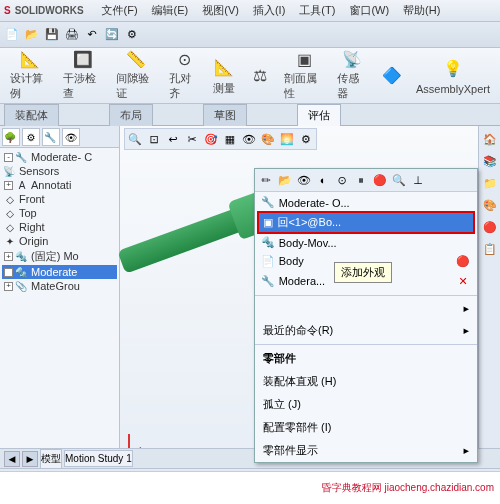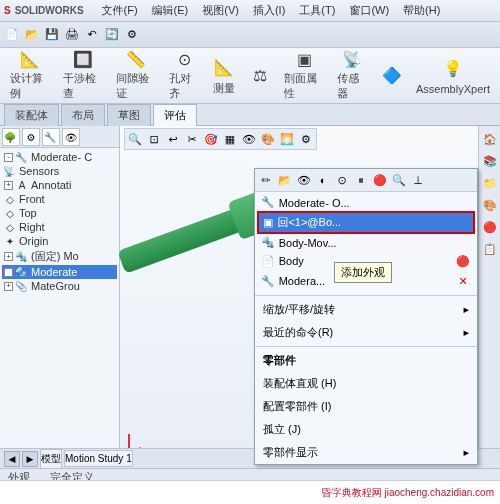"装配体" .tabs { gap: none -> 48px }
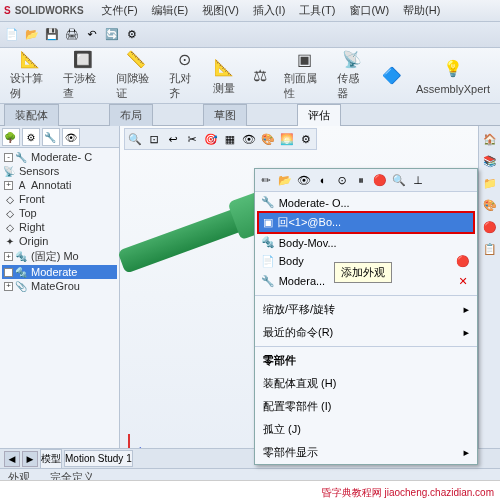"缩放/平移/旋转" span { html: <span>缩放/平移/旋转</span> -> none }
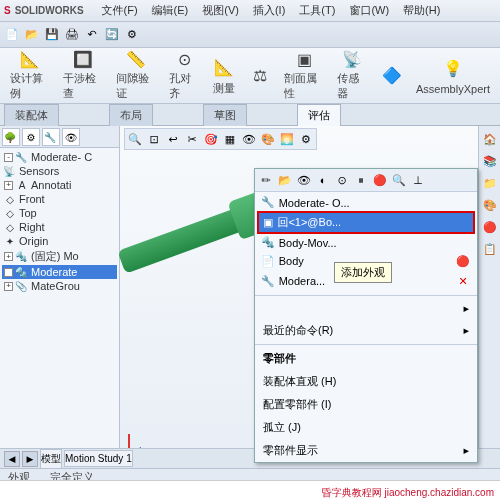"配置零部件 (I)" div.ctx-menu-item { order: before "孤立 (J)" -> after "孤立 (J)" }
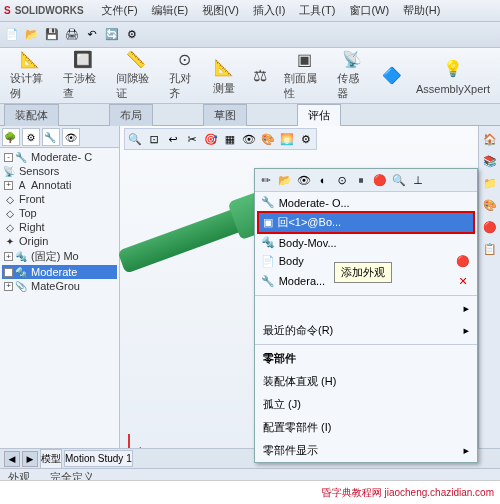"昏字典教程网 jiaocheng.chazidian.com" .watermark { height: 24px -> 33px }
